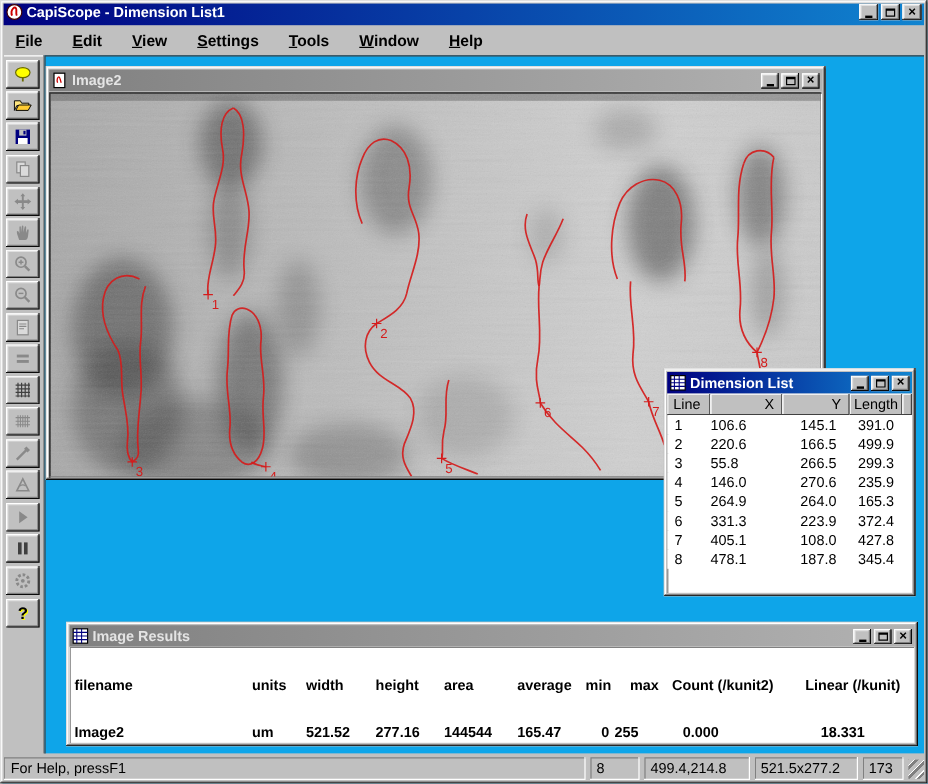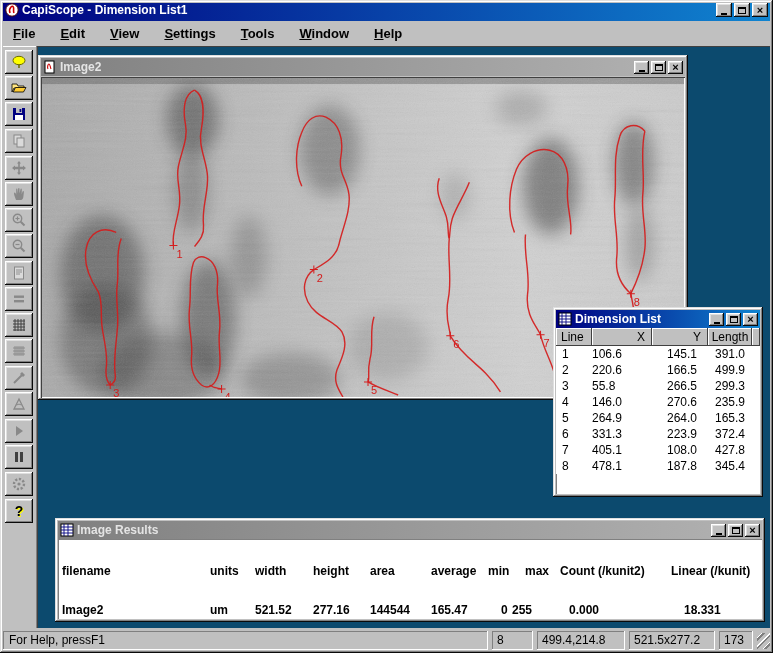"Image2" .mdi { background: #0c4a6e -> #0ea5e9 }
